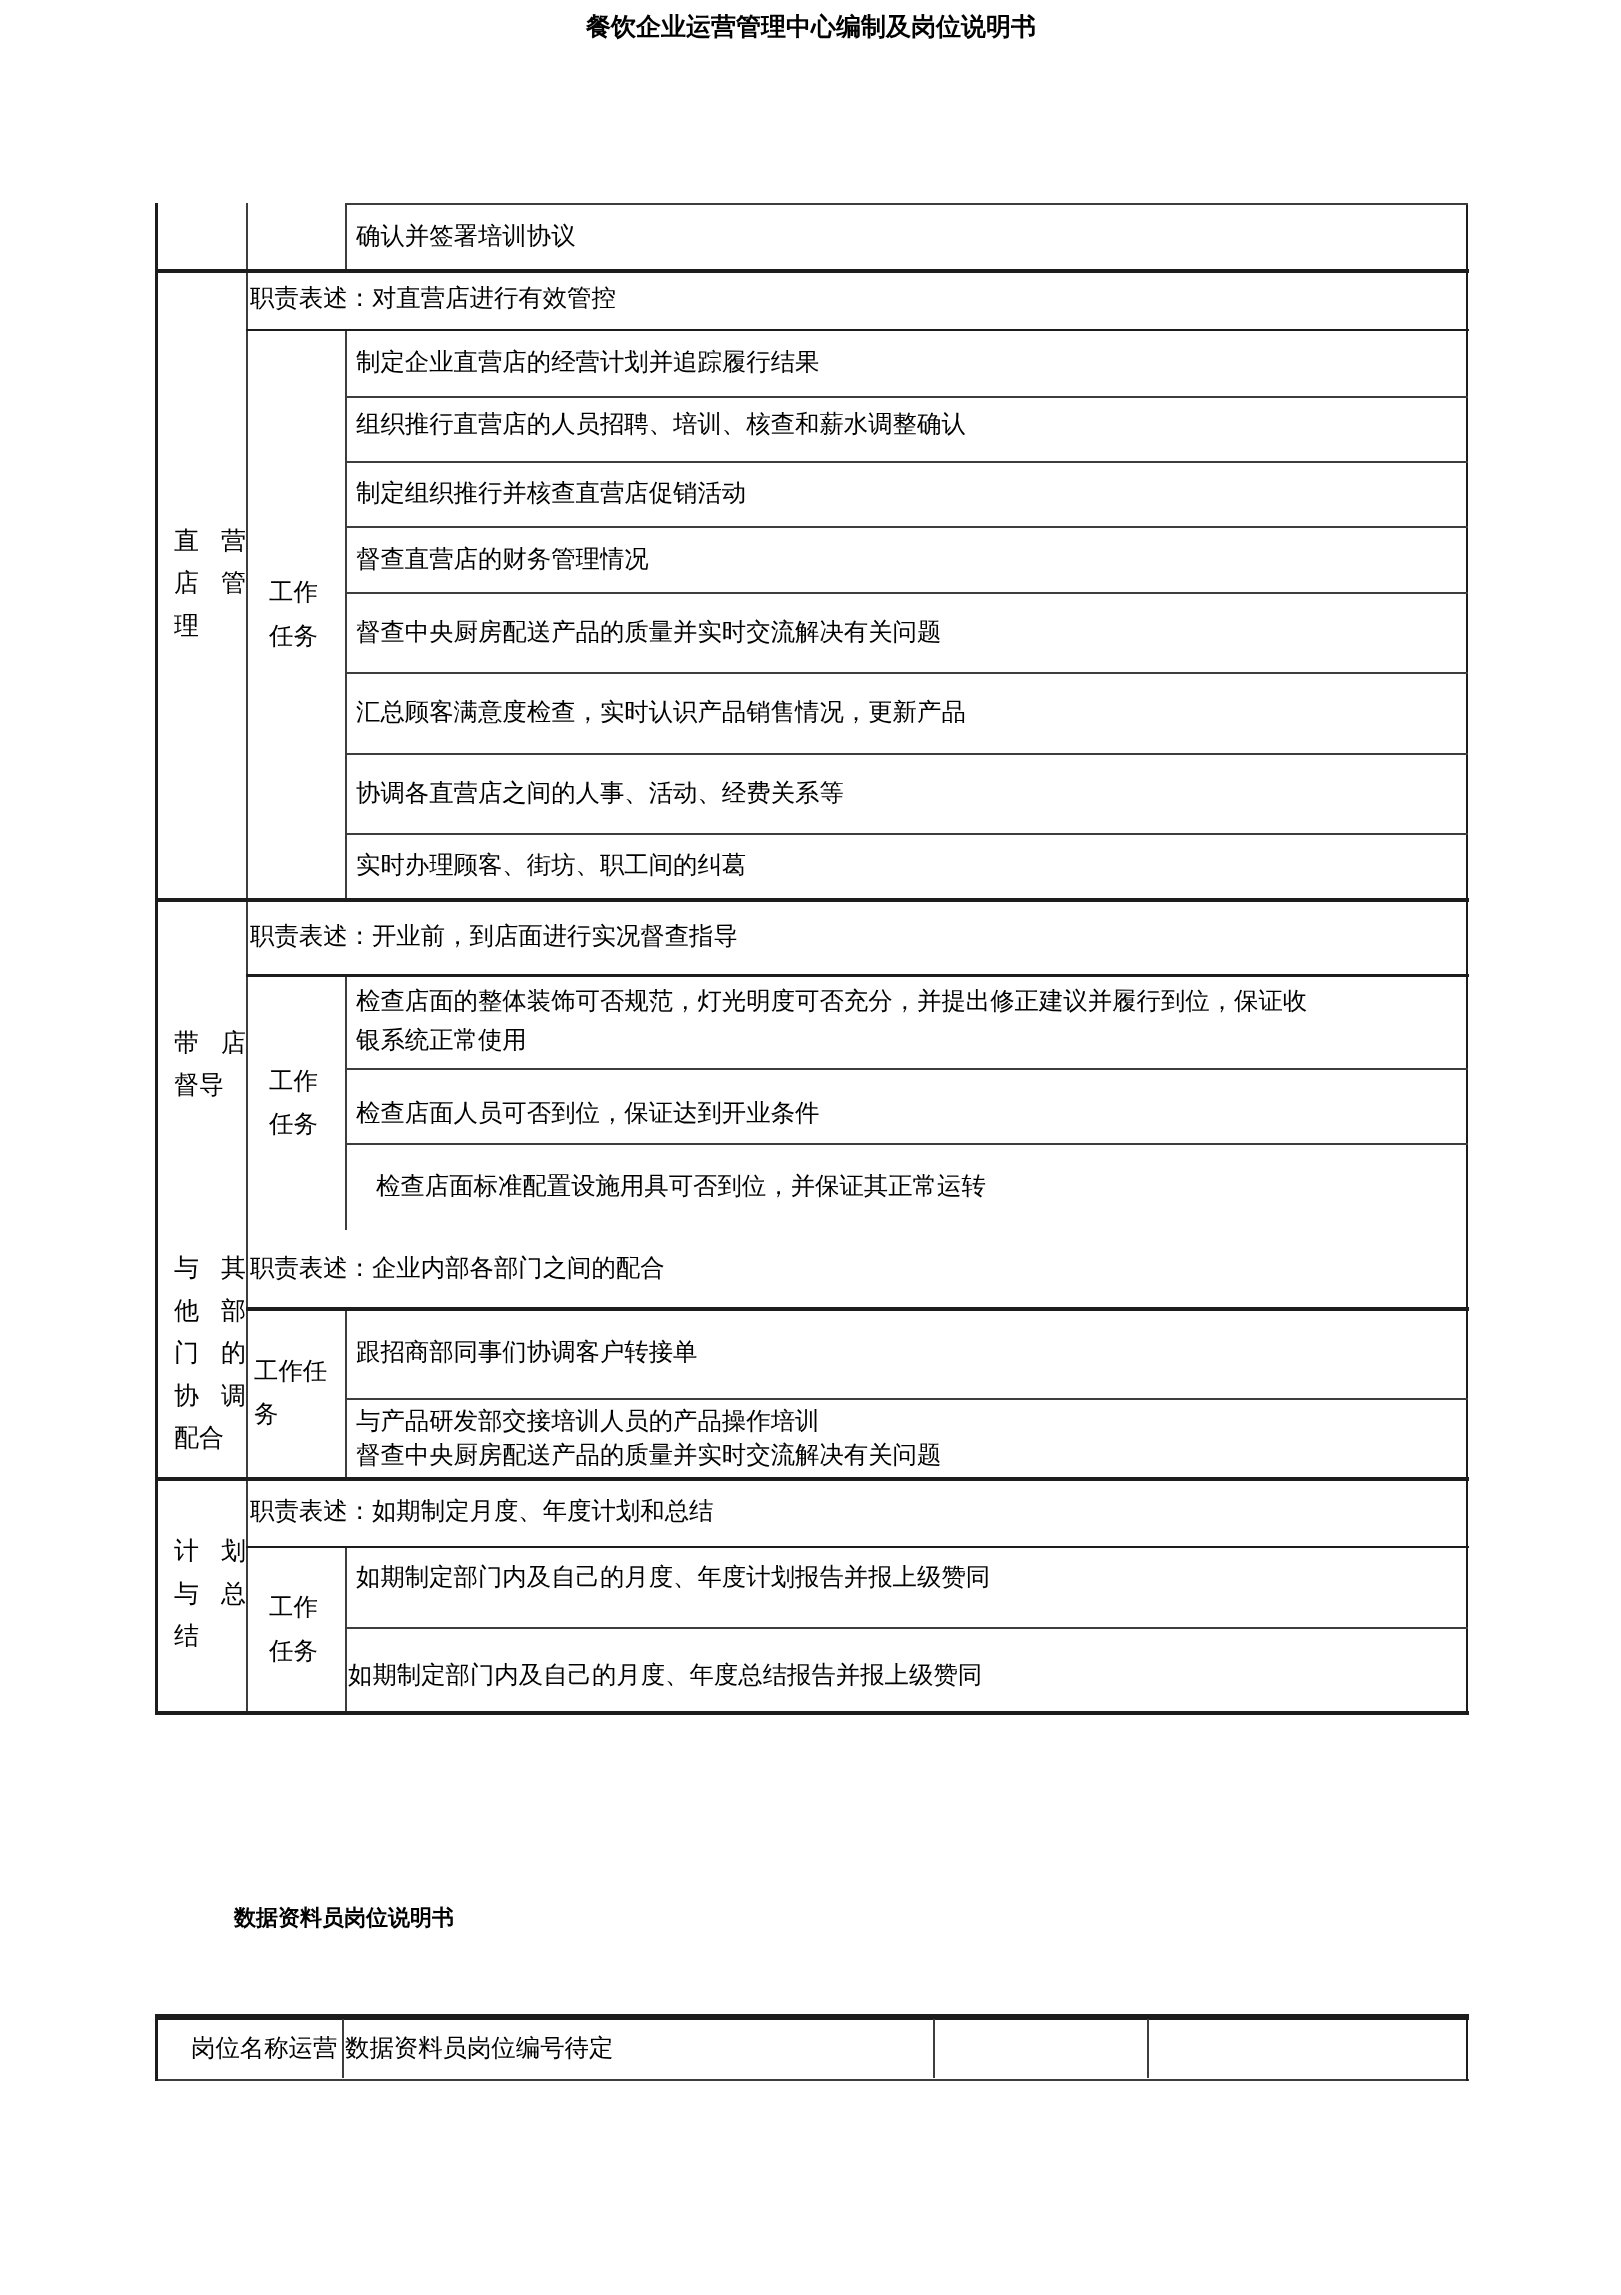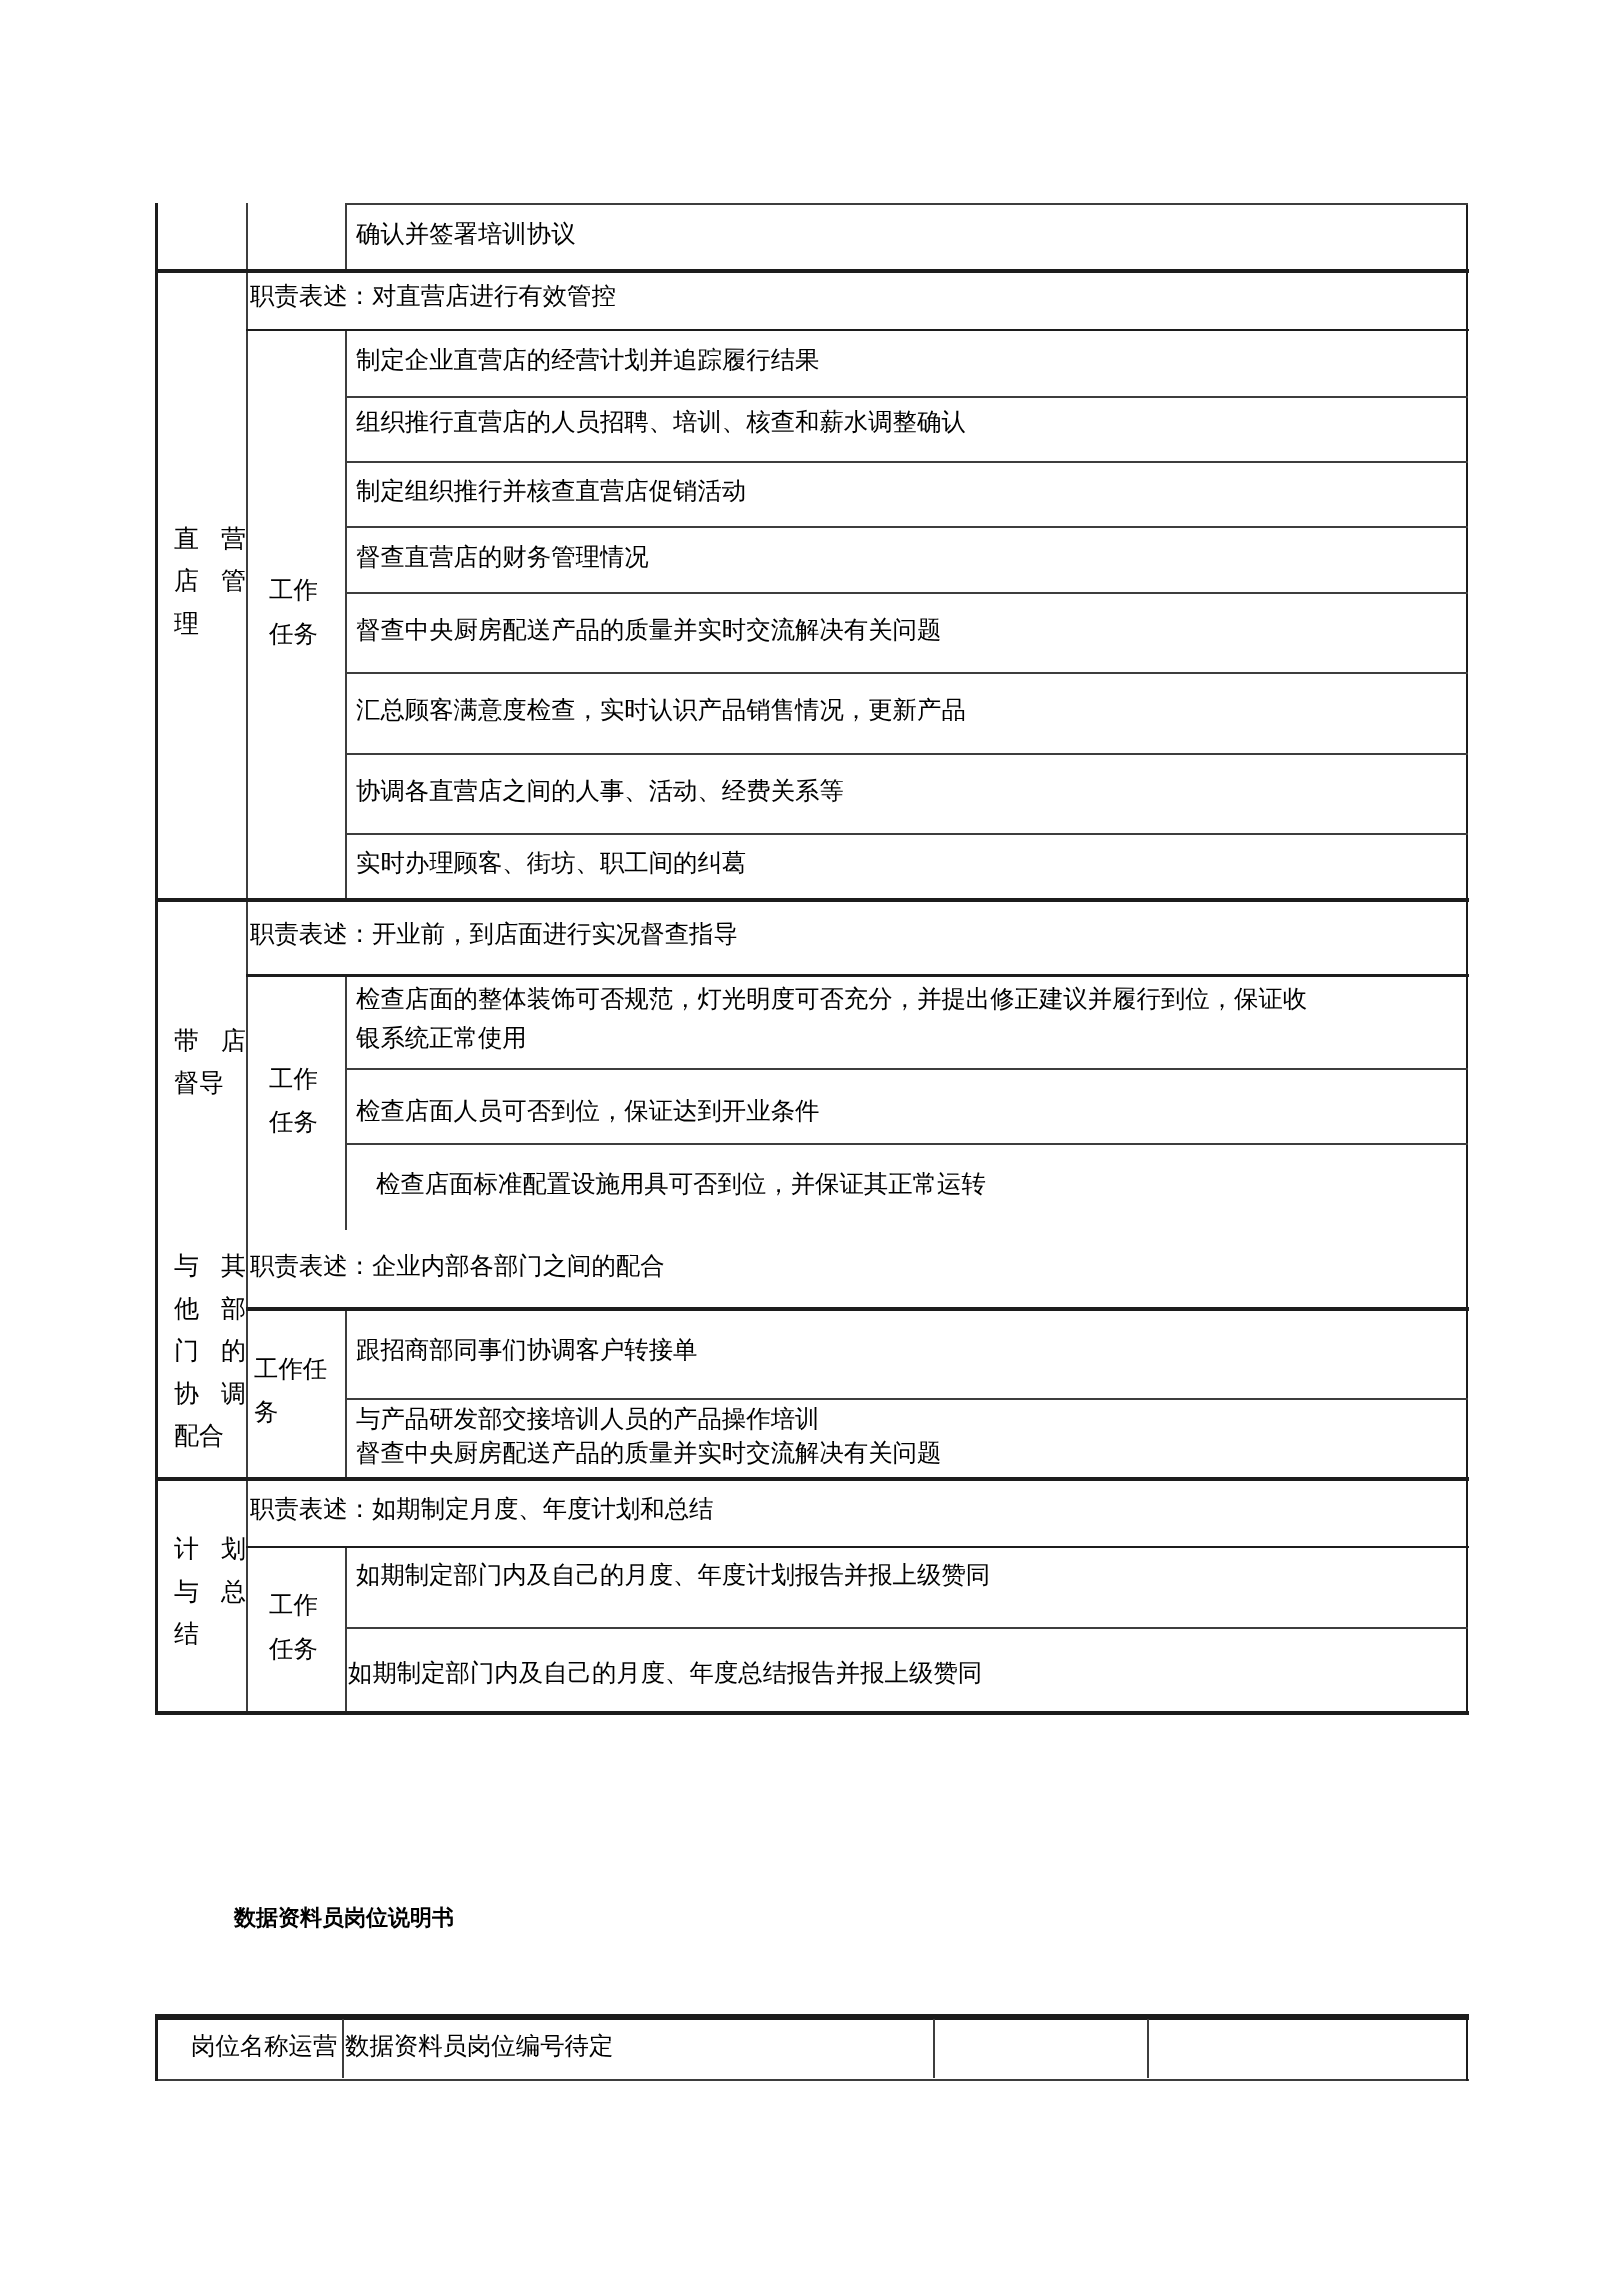"餐饮企业运营管理中心编制及岗位说明书" div.doc-title { html: none -> <div>餐饮企业运营管理中心编制及岗位说明书</div> }
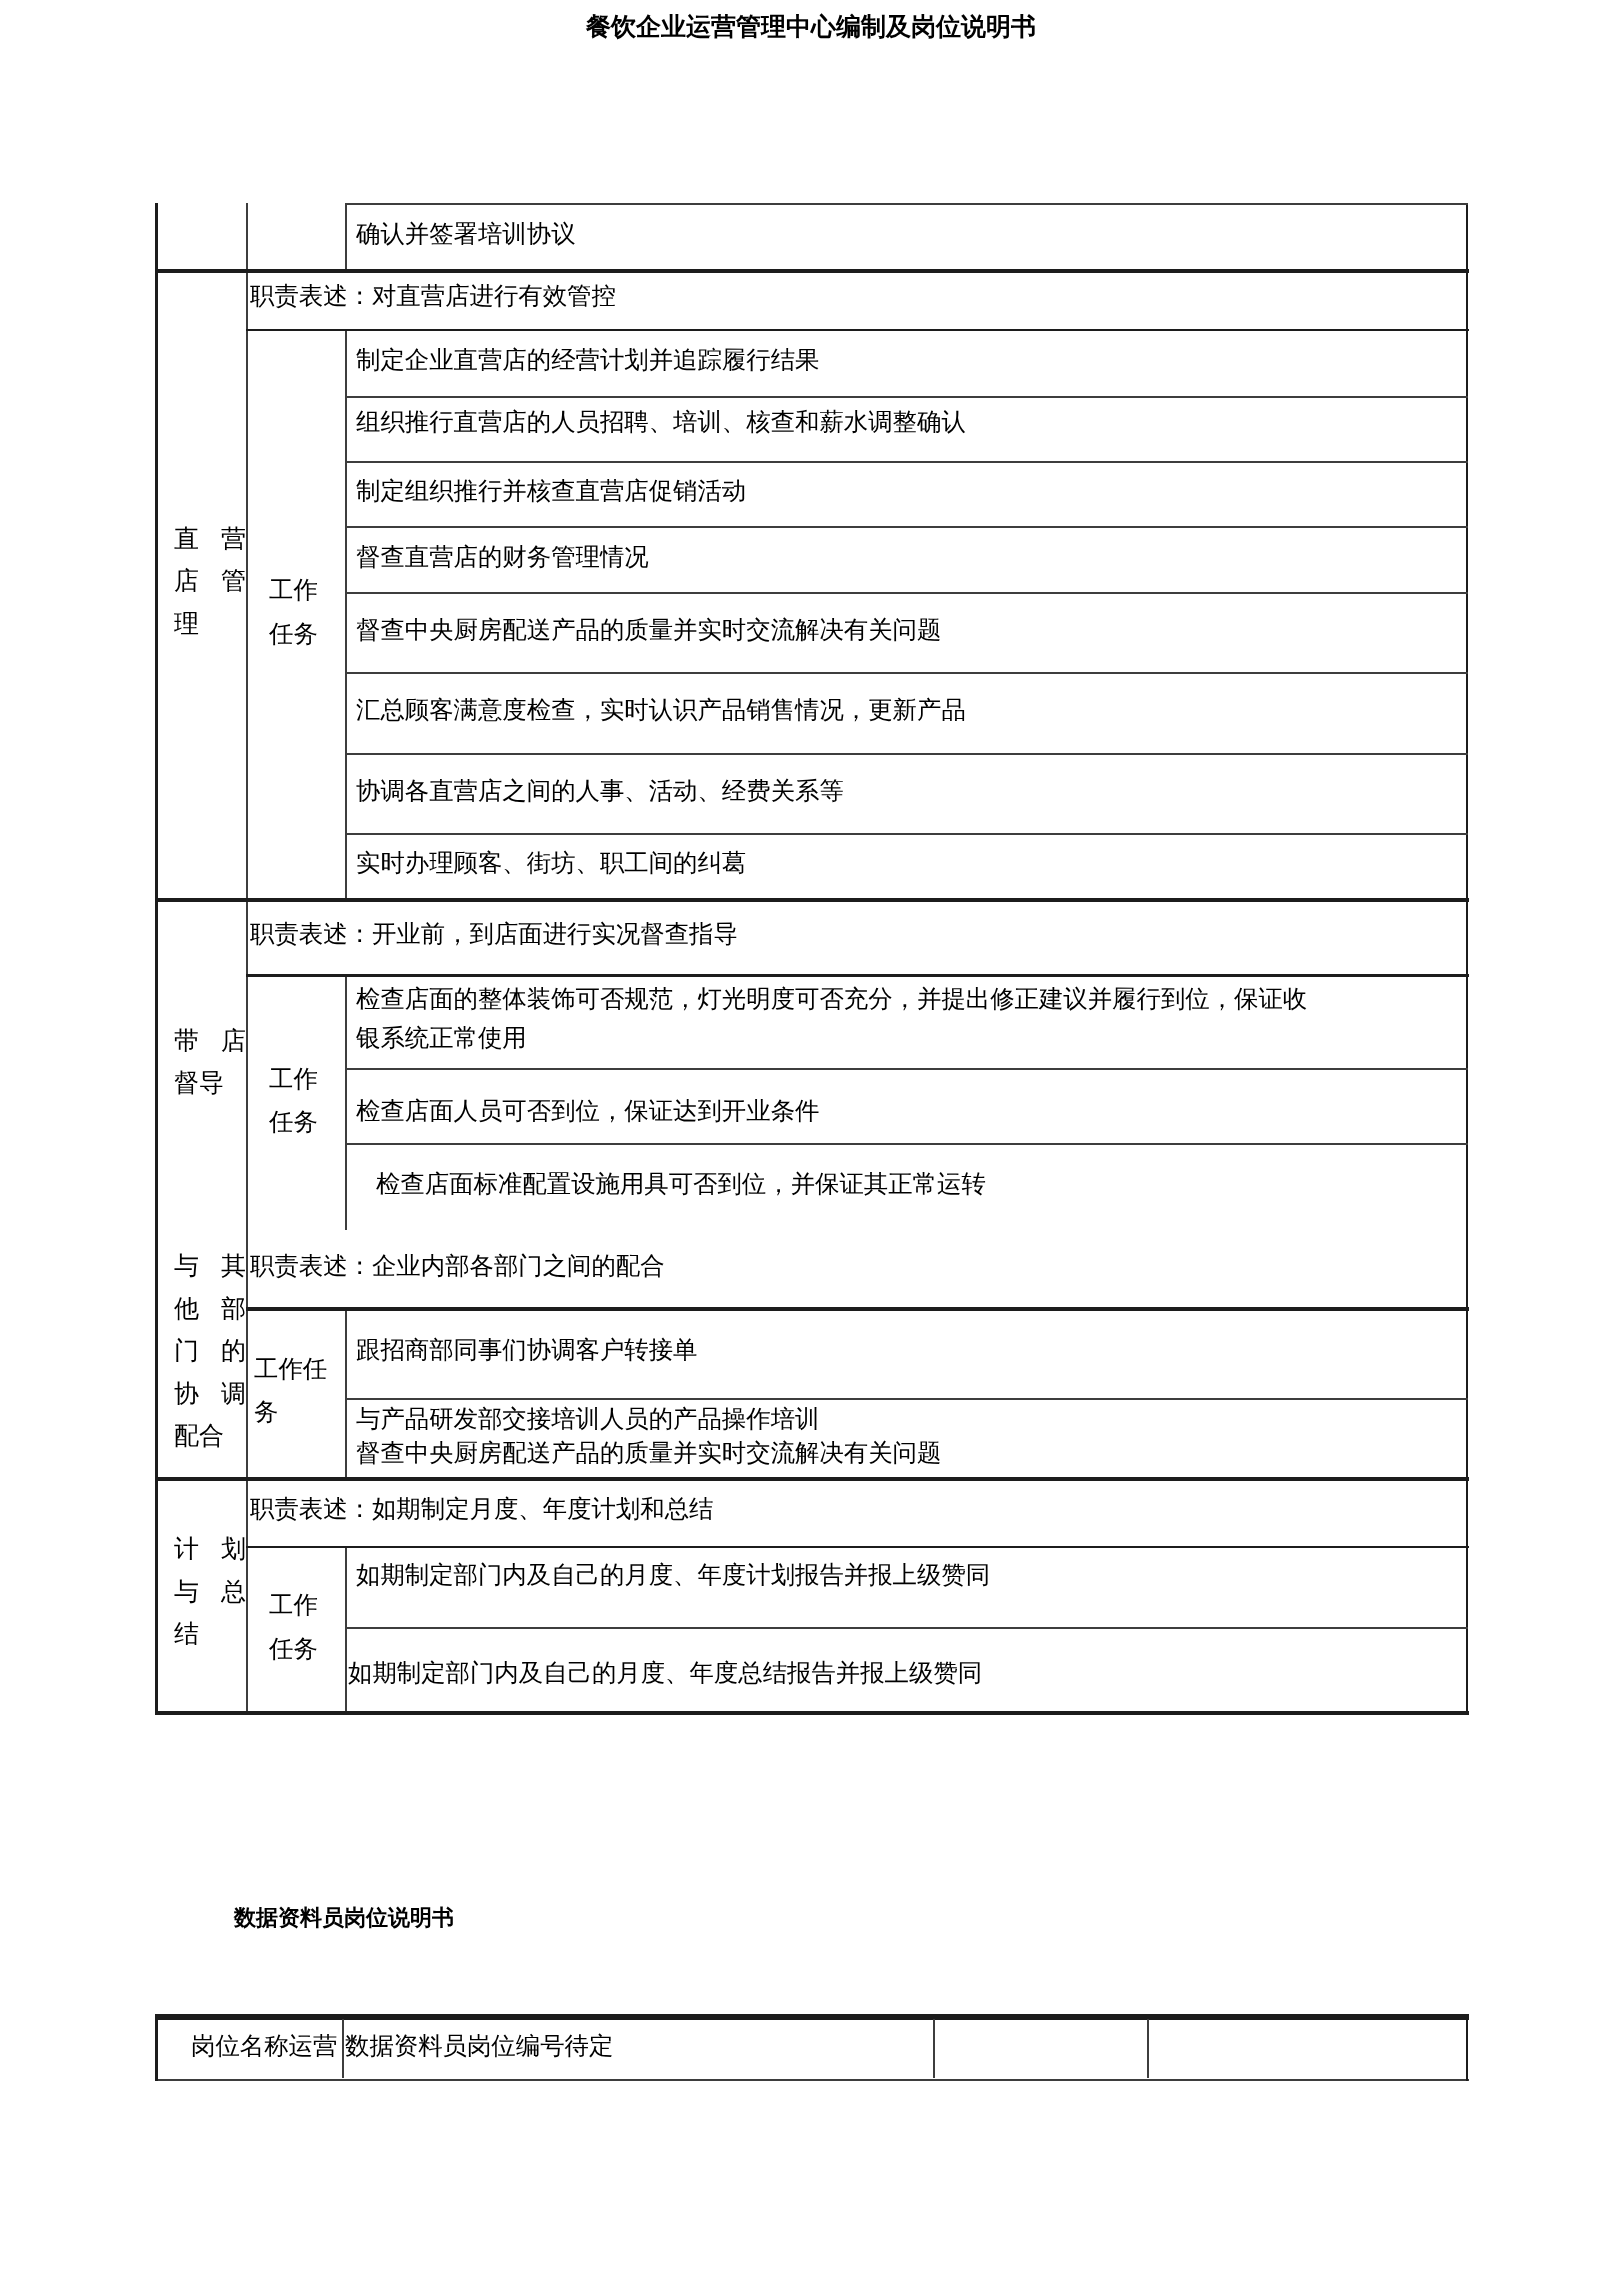"确认并签署培训协议" .cell { font-family: Liberation Mono, monospace -> none }
